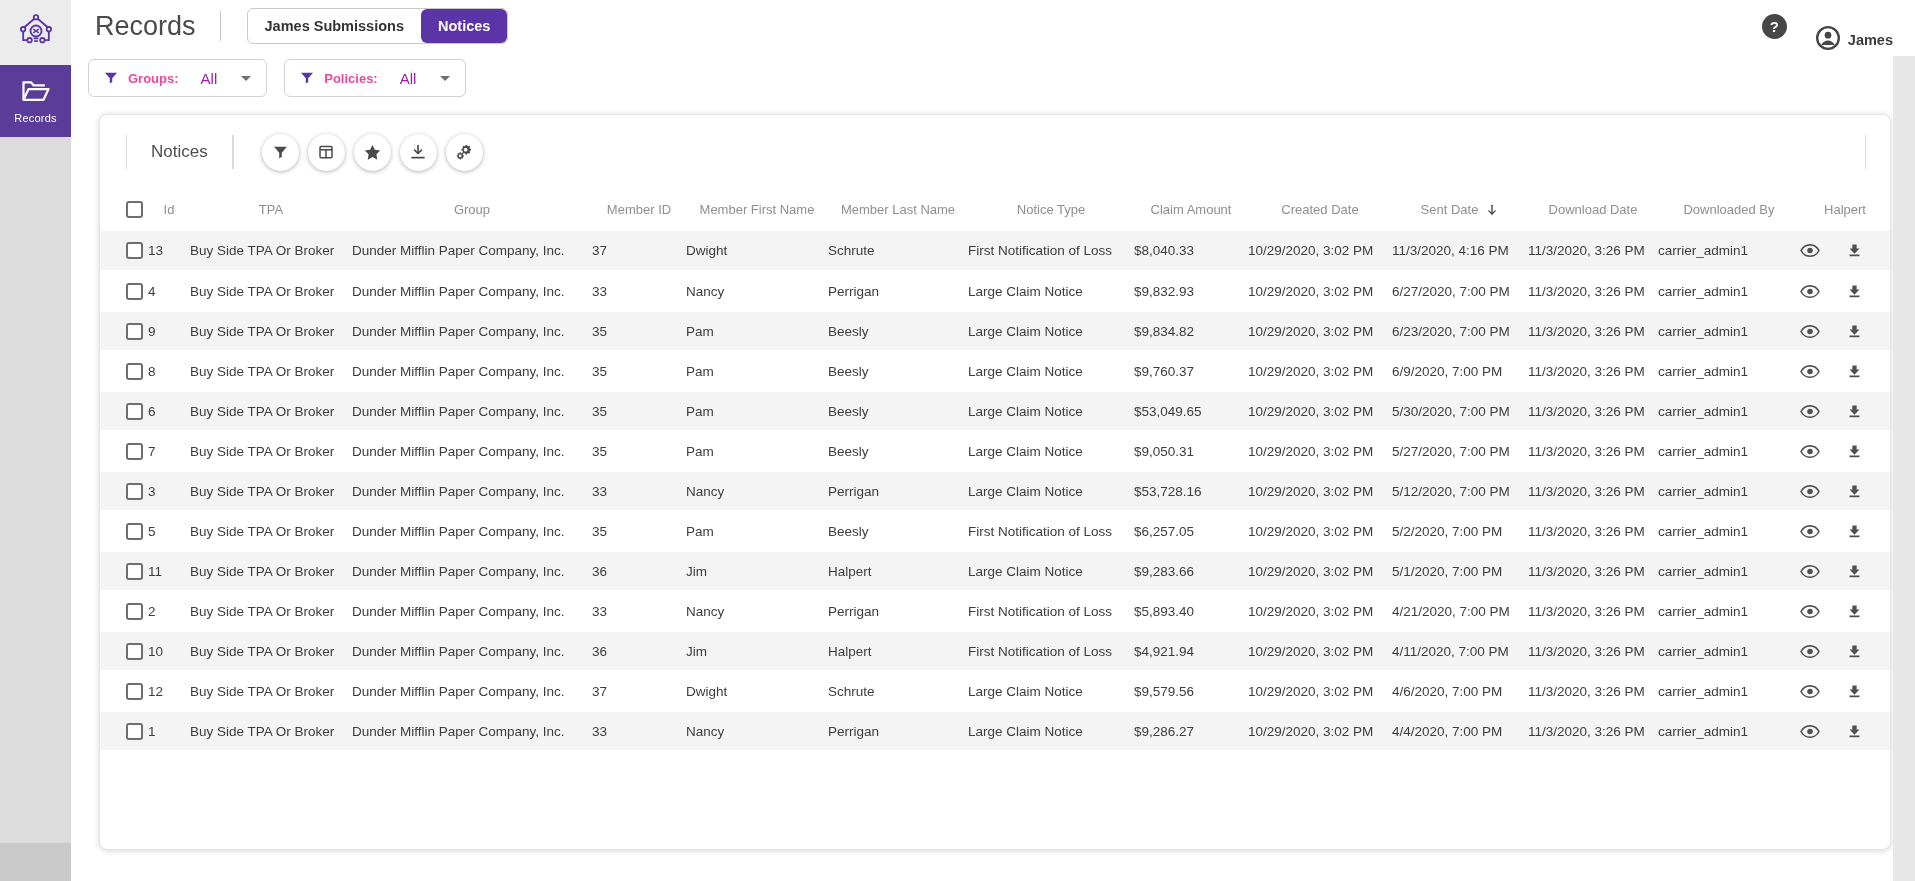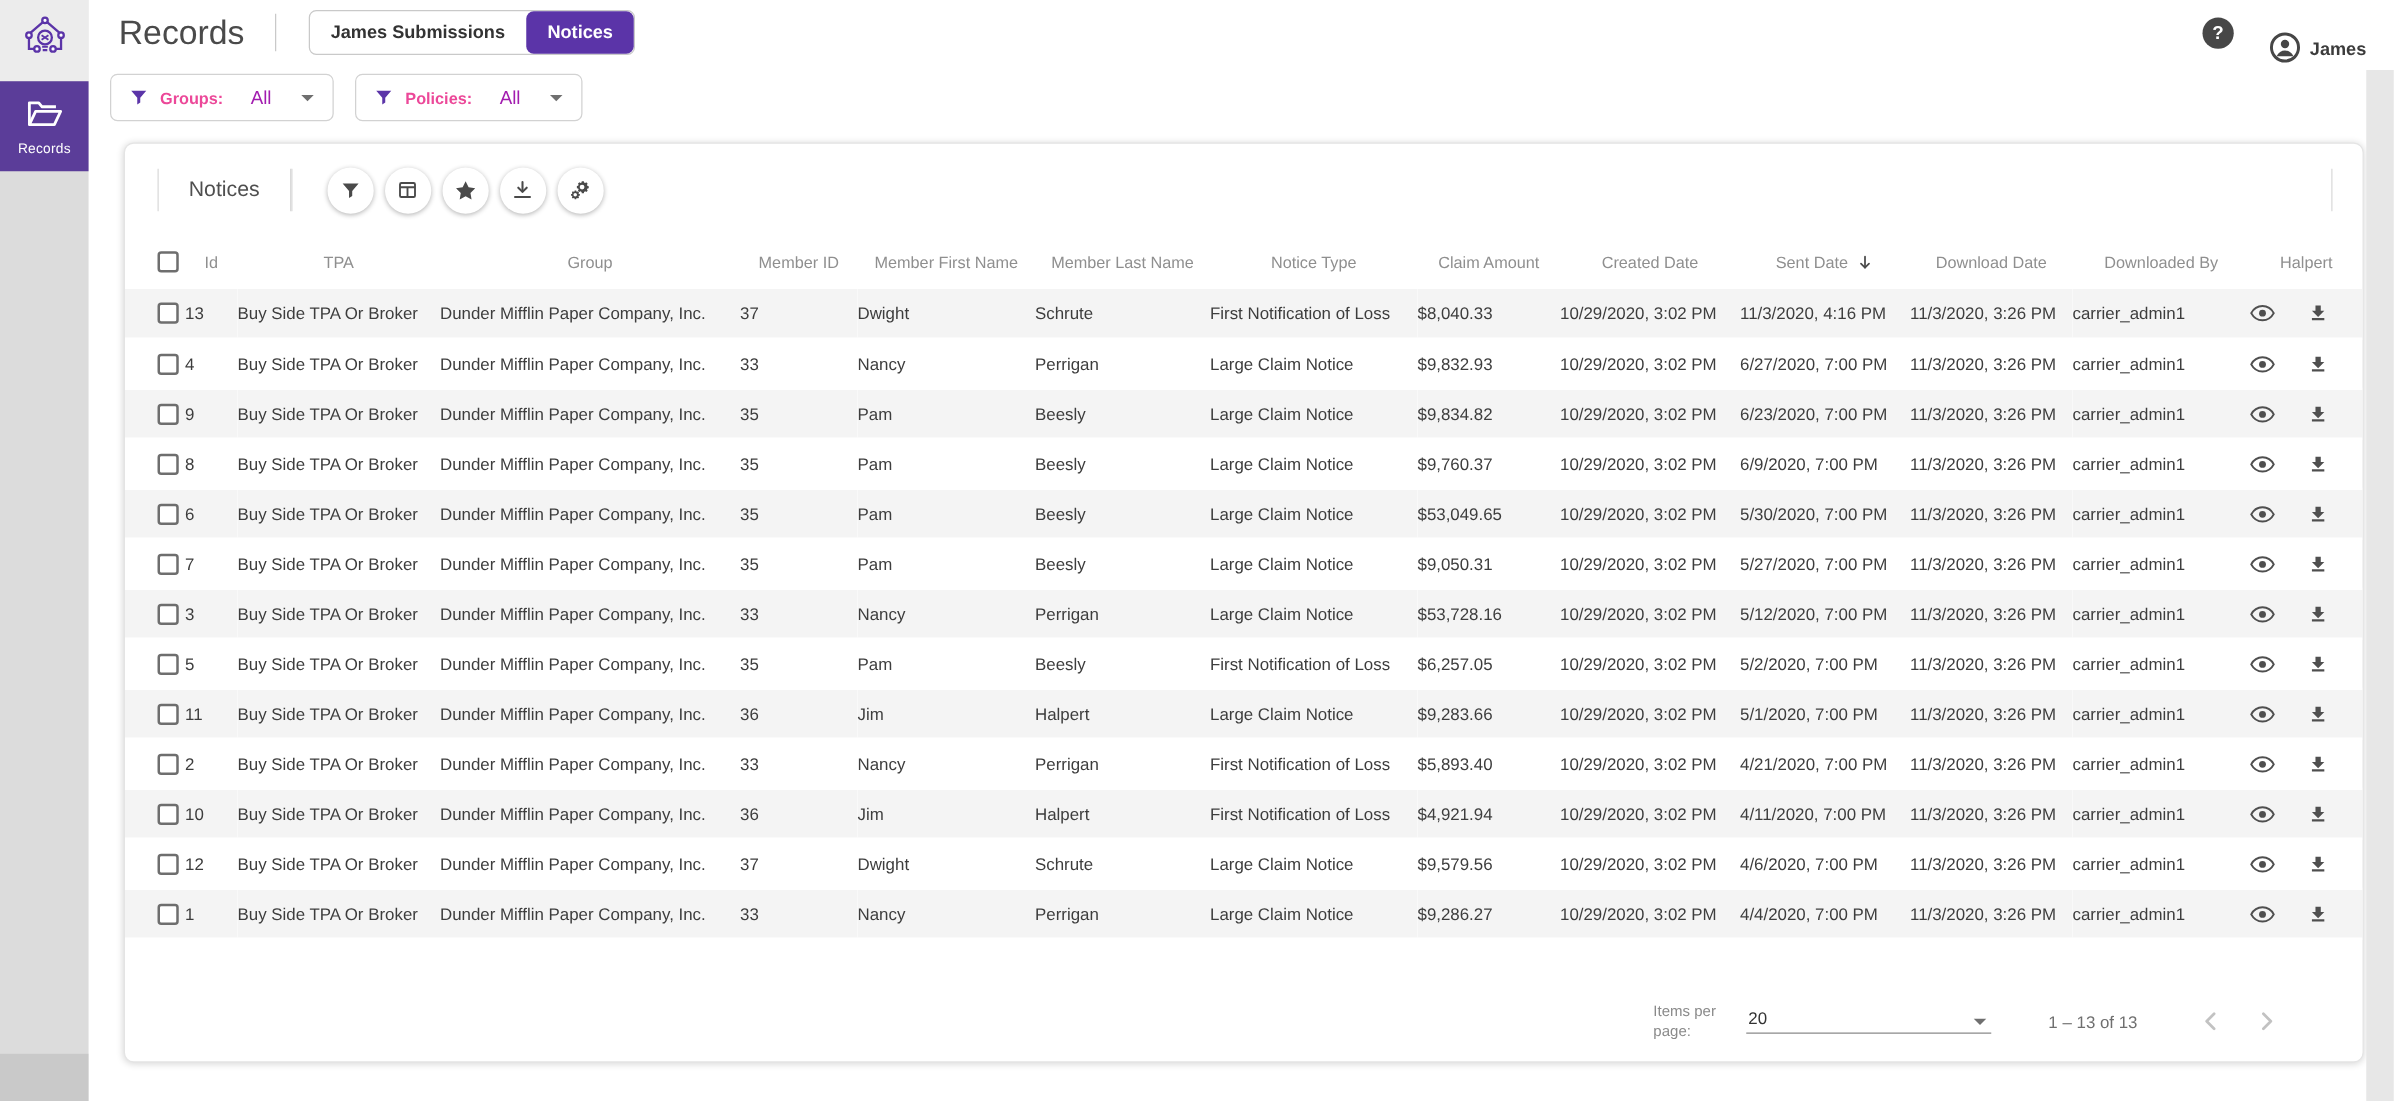"Items per page:" div.pagination { html: <div> <div>Items per page:</div> <div> <span>20</span> <span></span> </div> <div>1 – 13 of 13</div> <div> <button> <svg> <path></path> </svg> </button> <button> <svg> <path></path> </svg> </button> </div> </div> -> none }
